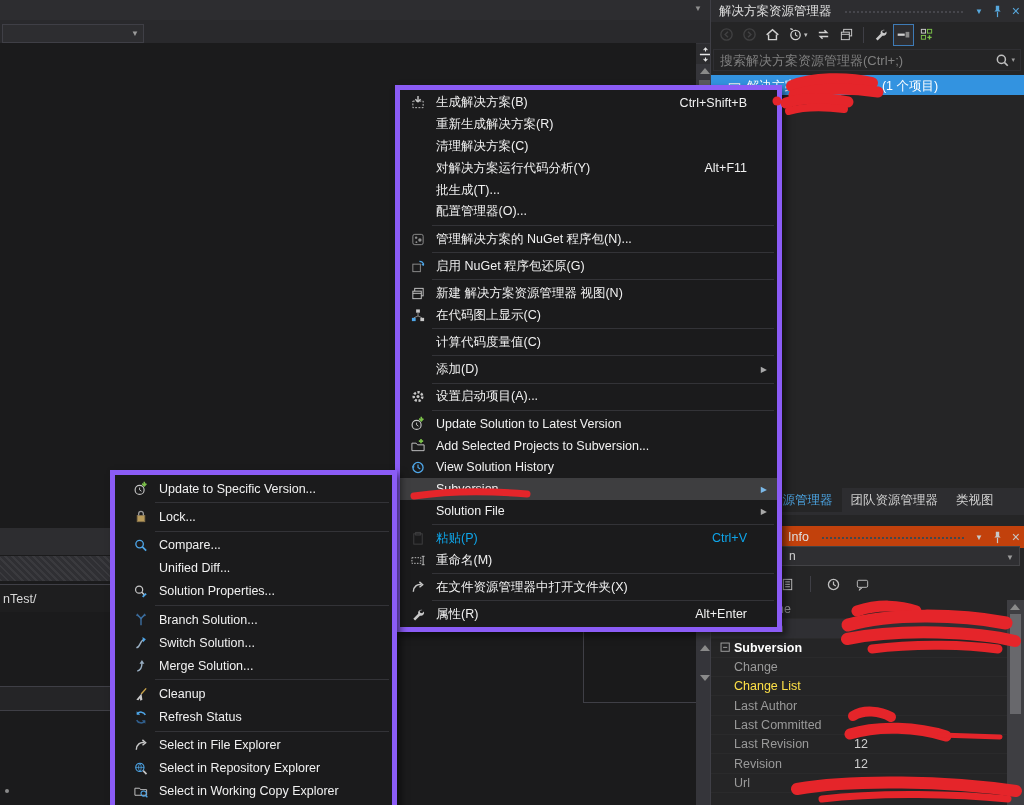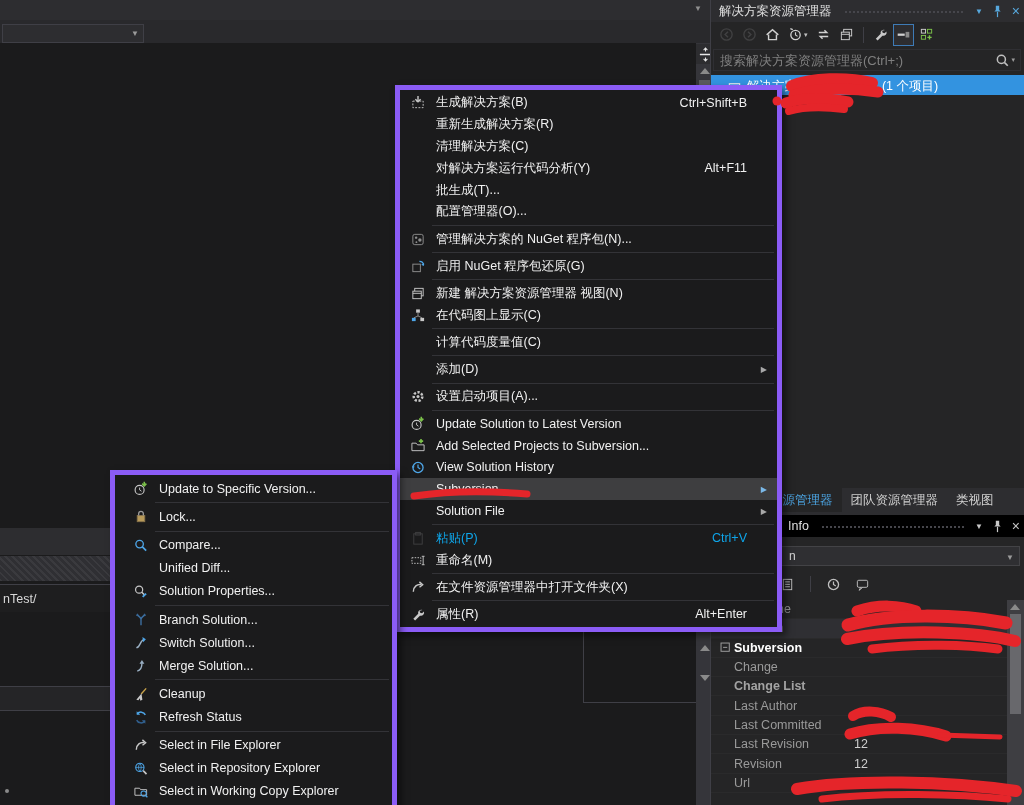"Info" #info-title { background: #000000 -> #c2410c; top: 515px -> 526px }
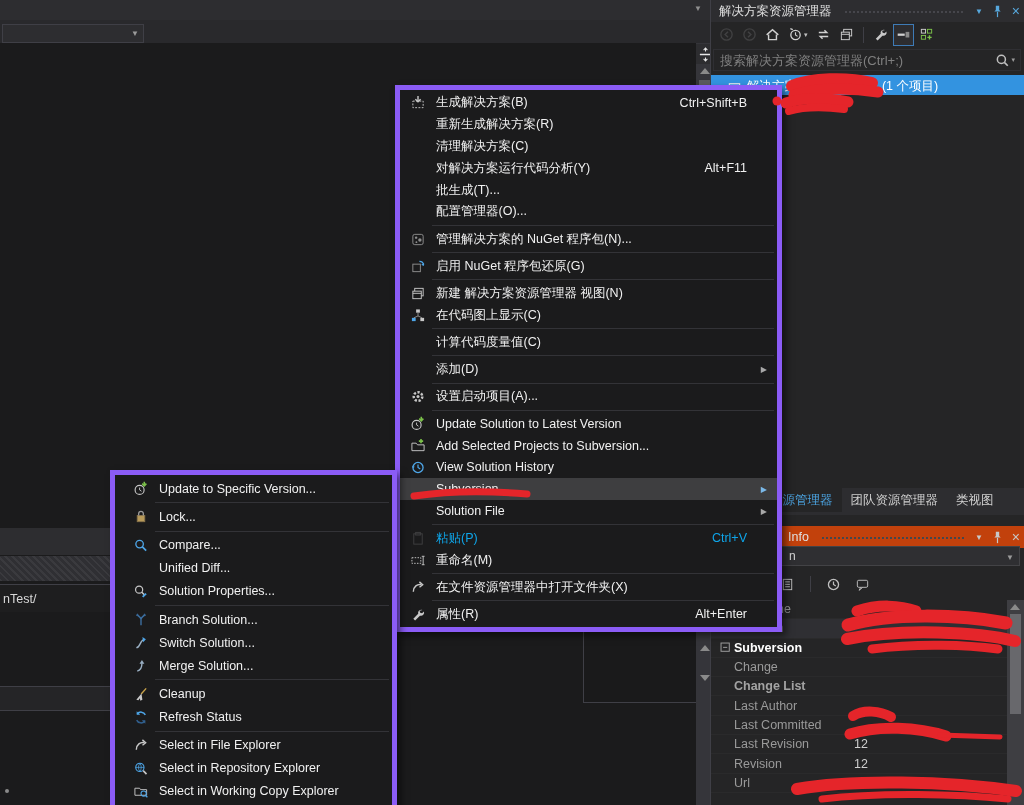"Change List" .prow.emphasis .p-name { color: #a3a3a3 -> #fde047; font-weight: bold -> none }
